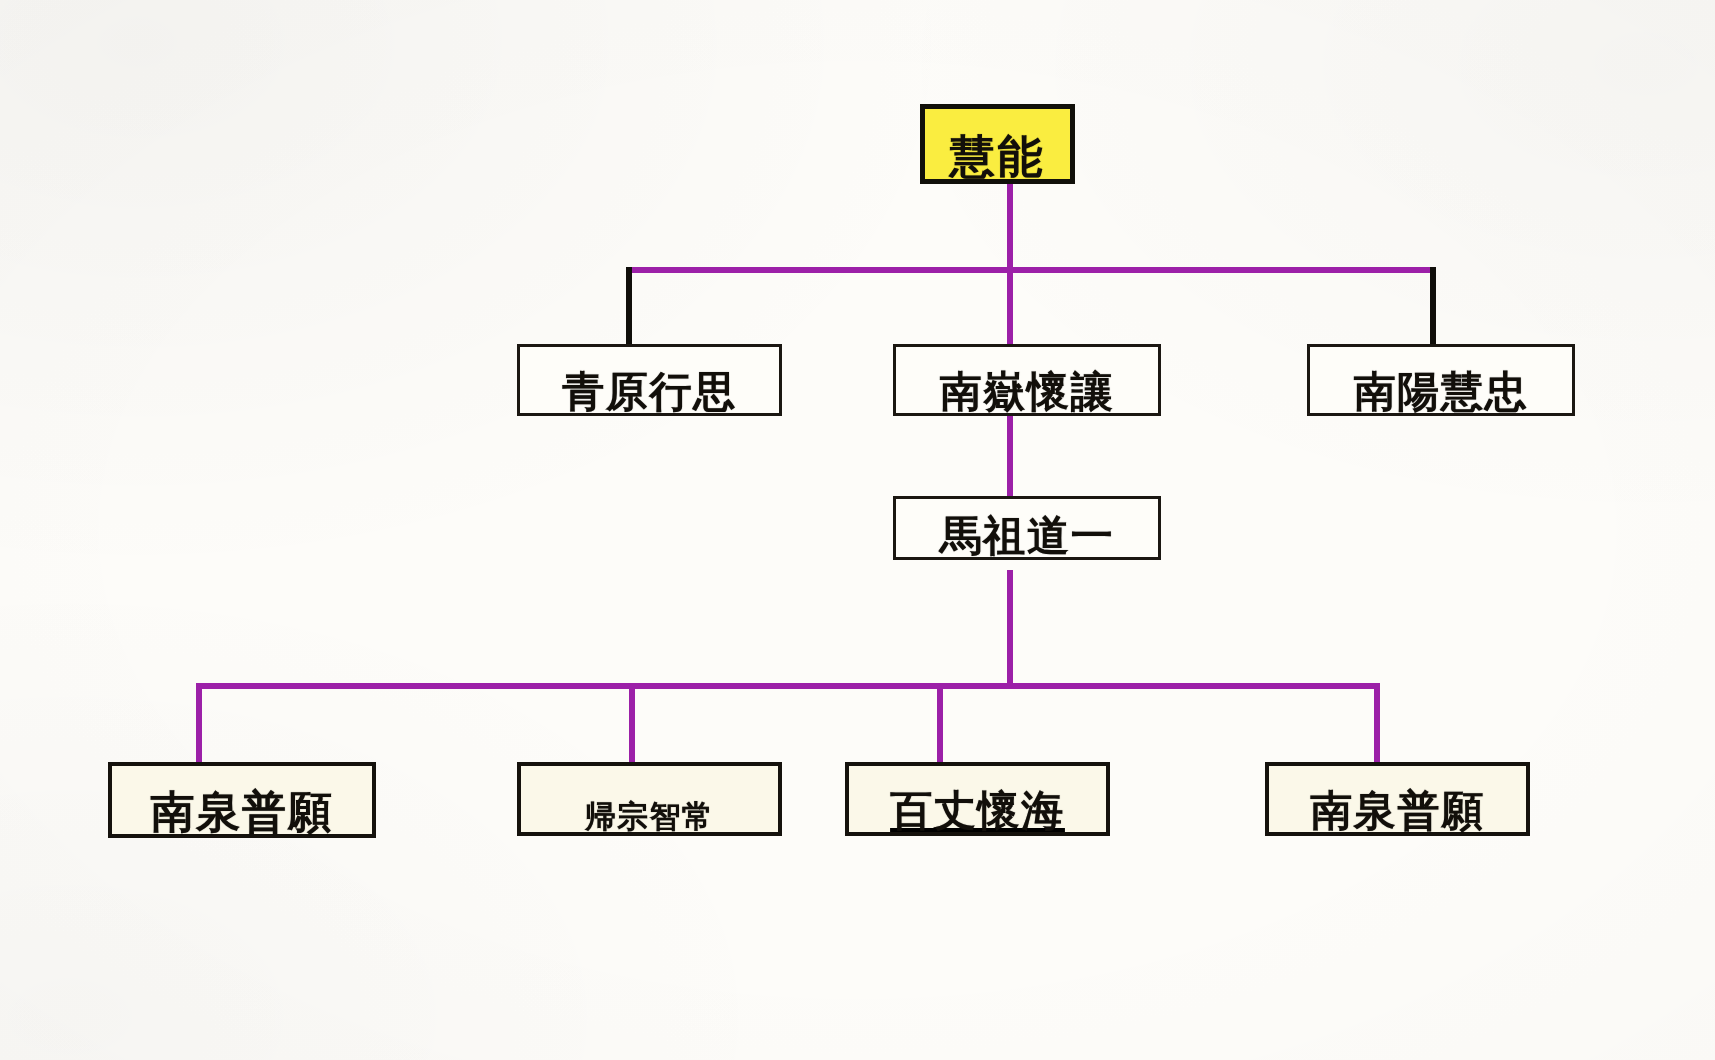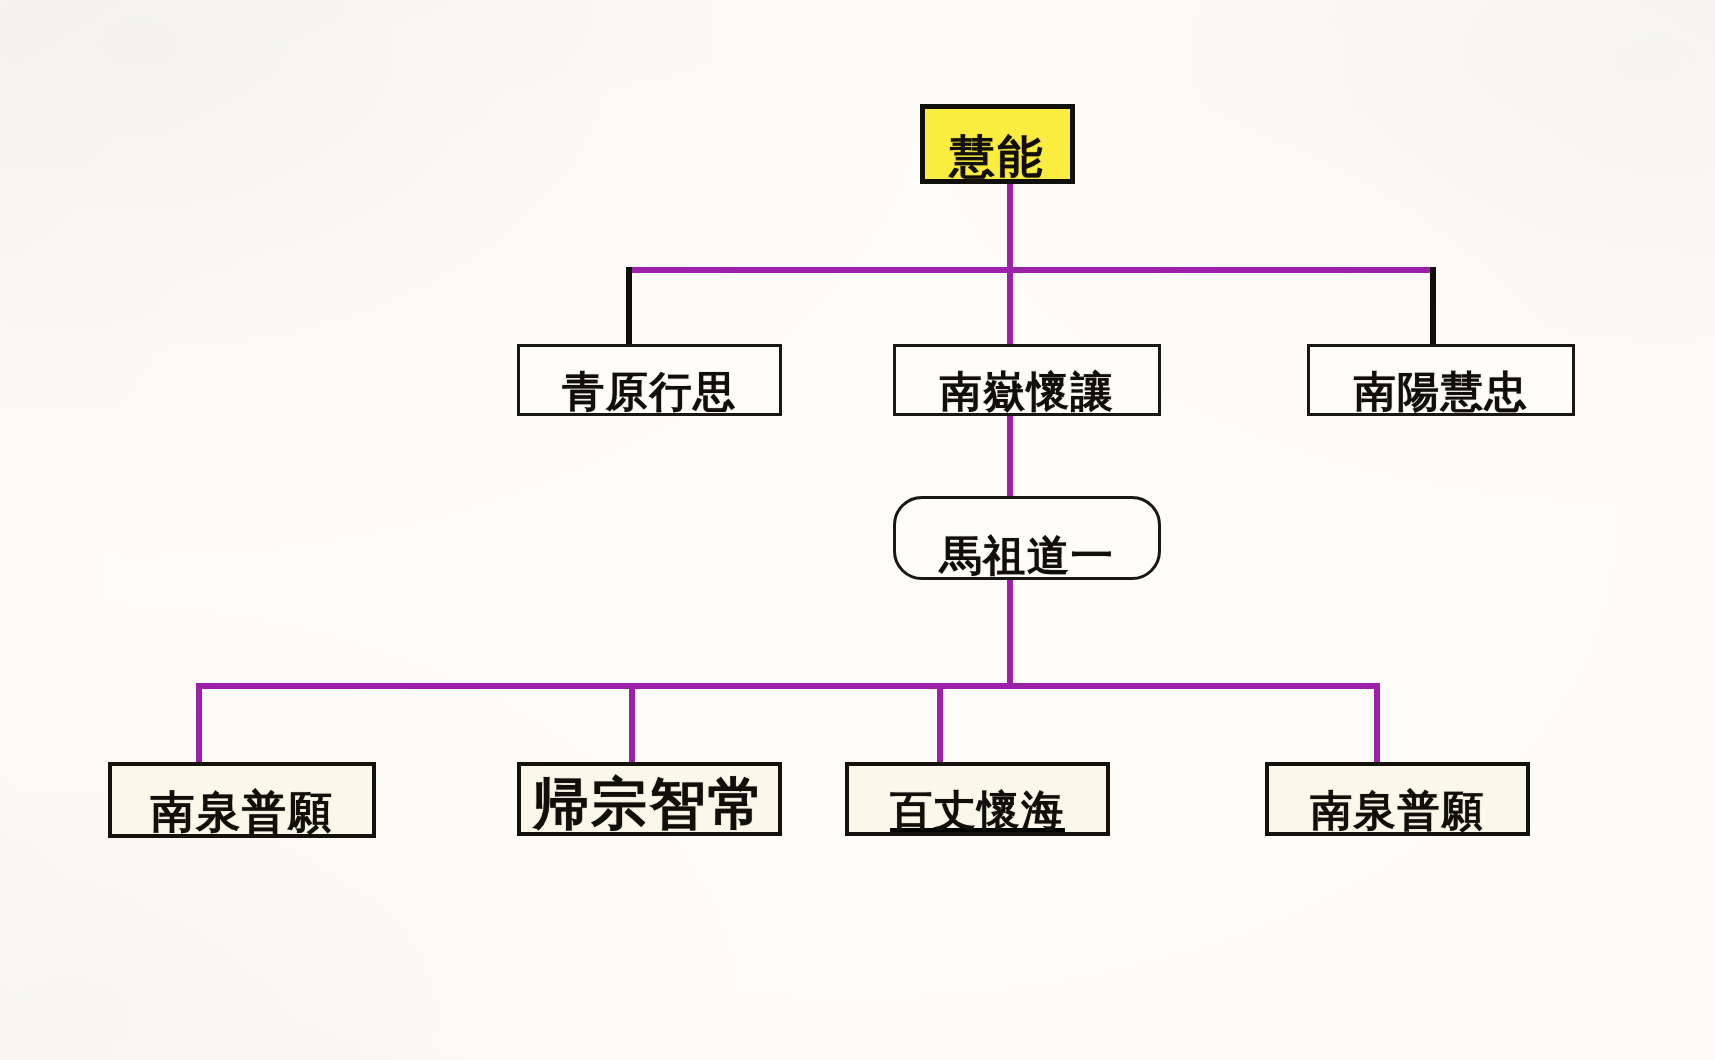"馬祖道一" div.node { border-radius: 29px -> none; height: 84px -> 64px }
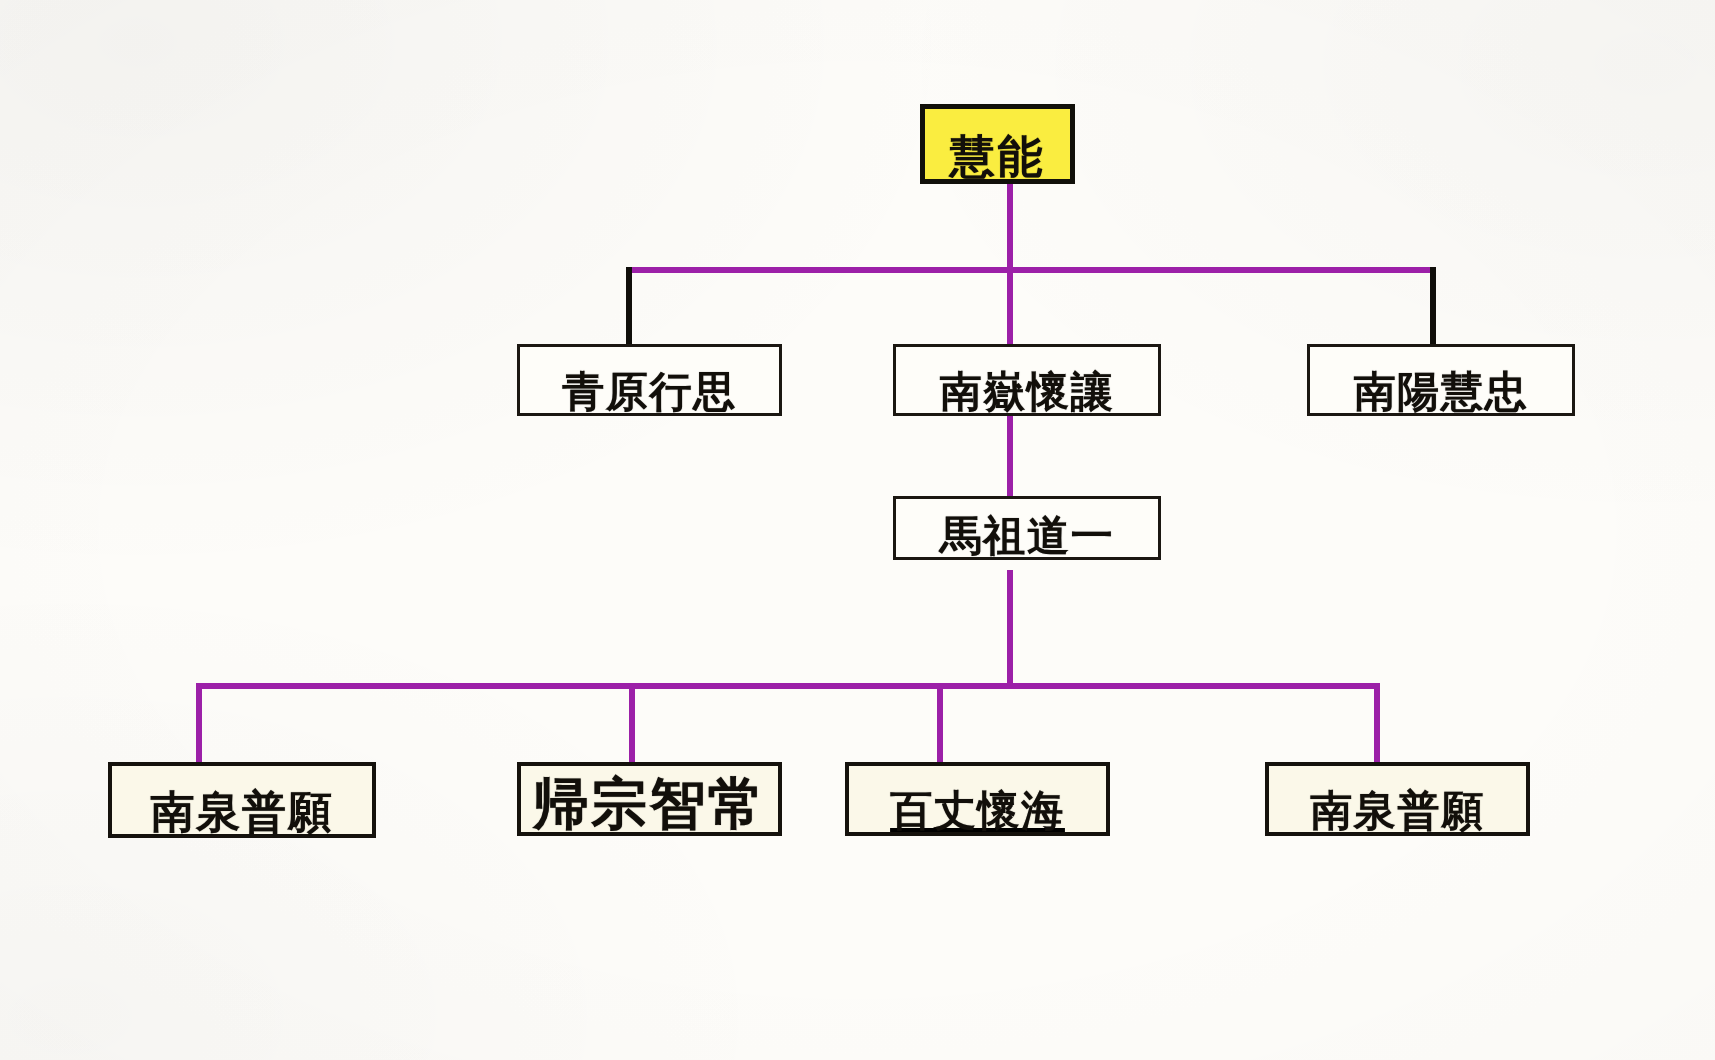"帰宗智常" span.label { font-size: 56px -> 31px }
